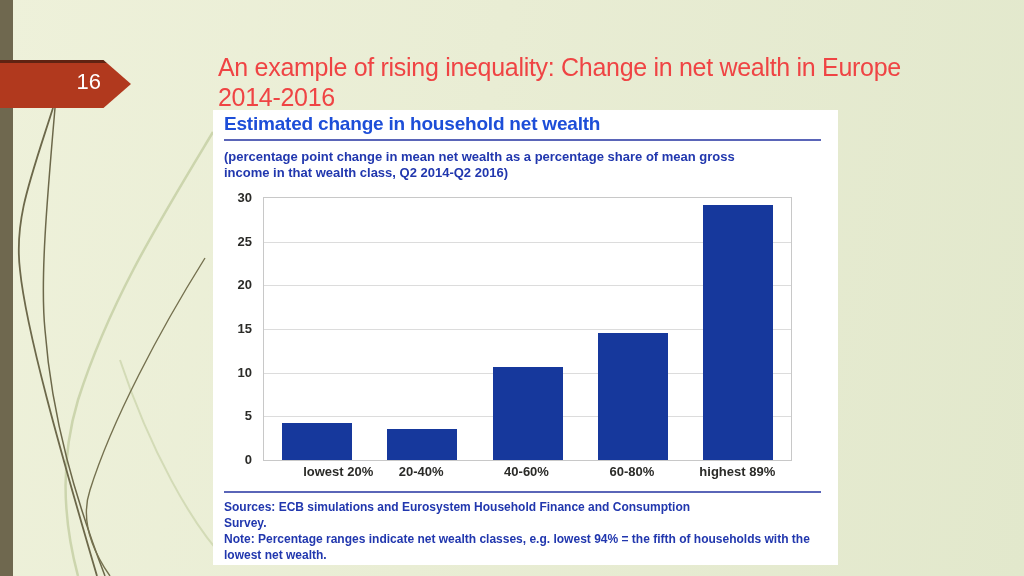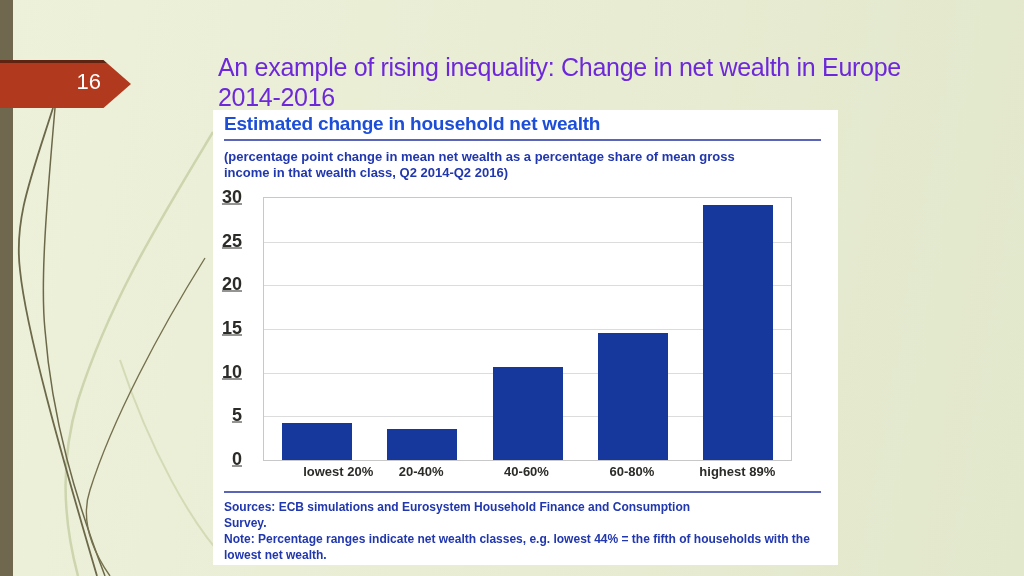"An example of rising inequality:" .slide-title { color: #6d28d9 -> #ef4444 }
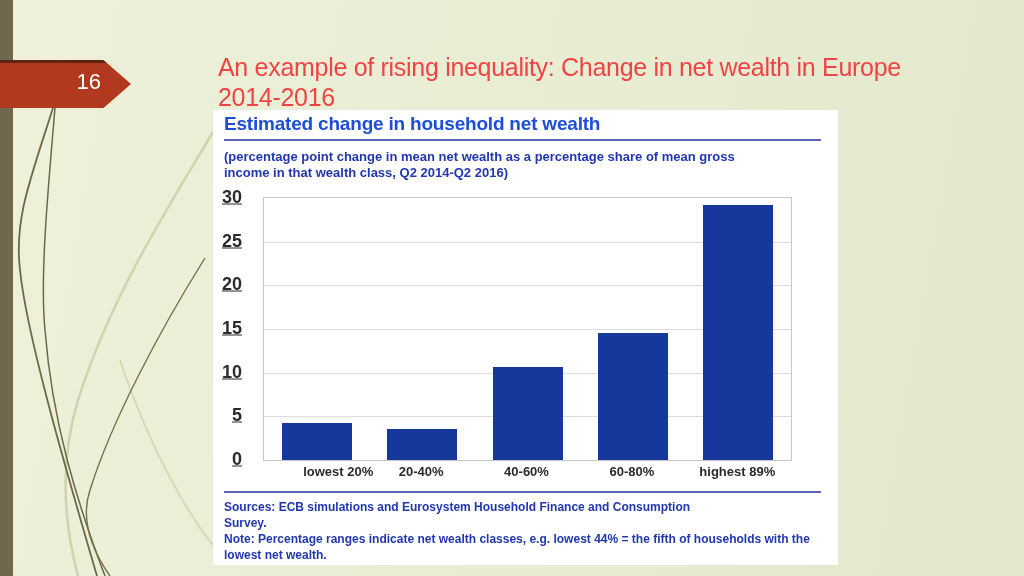"30" .ytick { font-size: 18px -> 13px; right: 16px -> 6px; text-decoration: underline -> none }
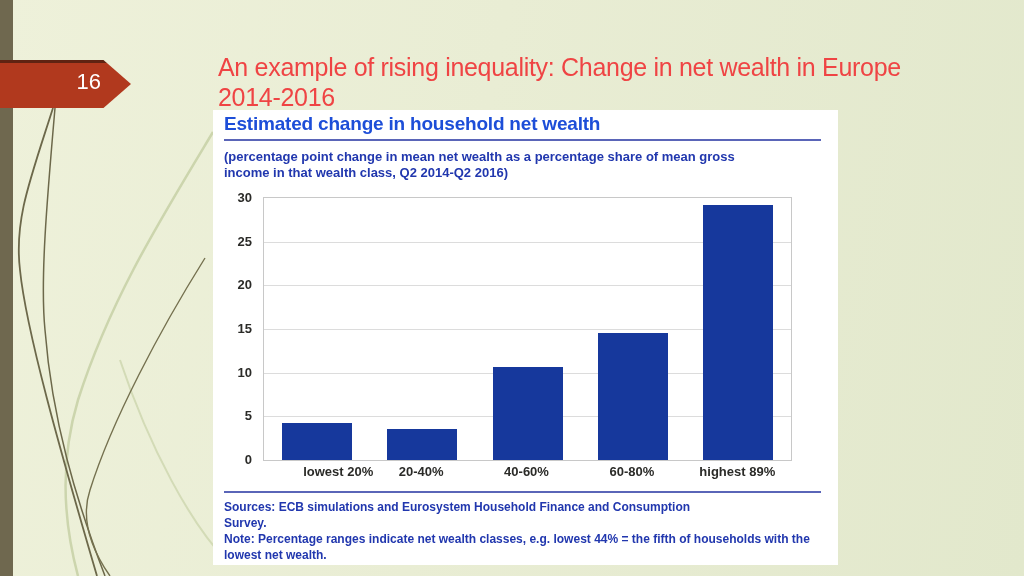"Note: Percentage ranges indicate net" div.src { text: 44% -> 94% }
